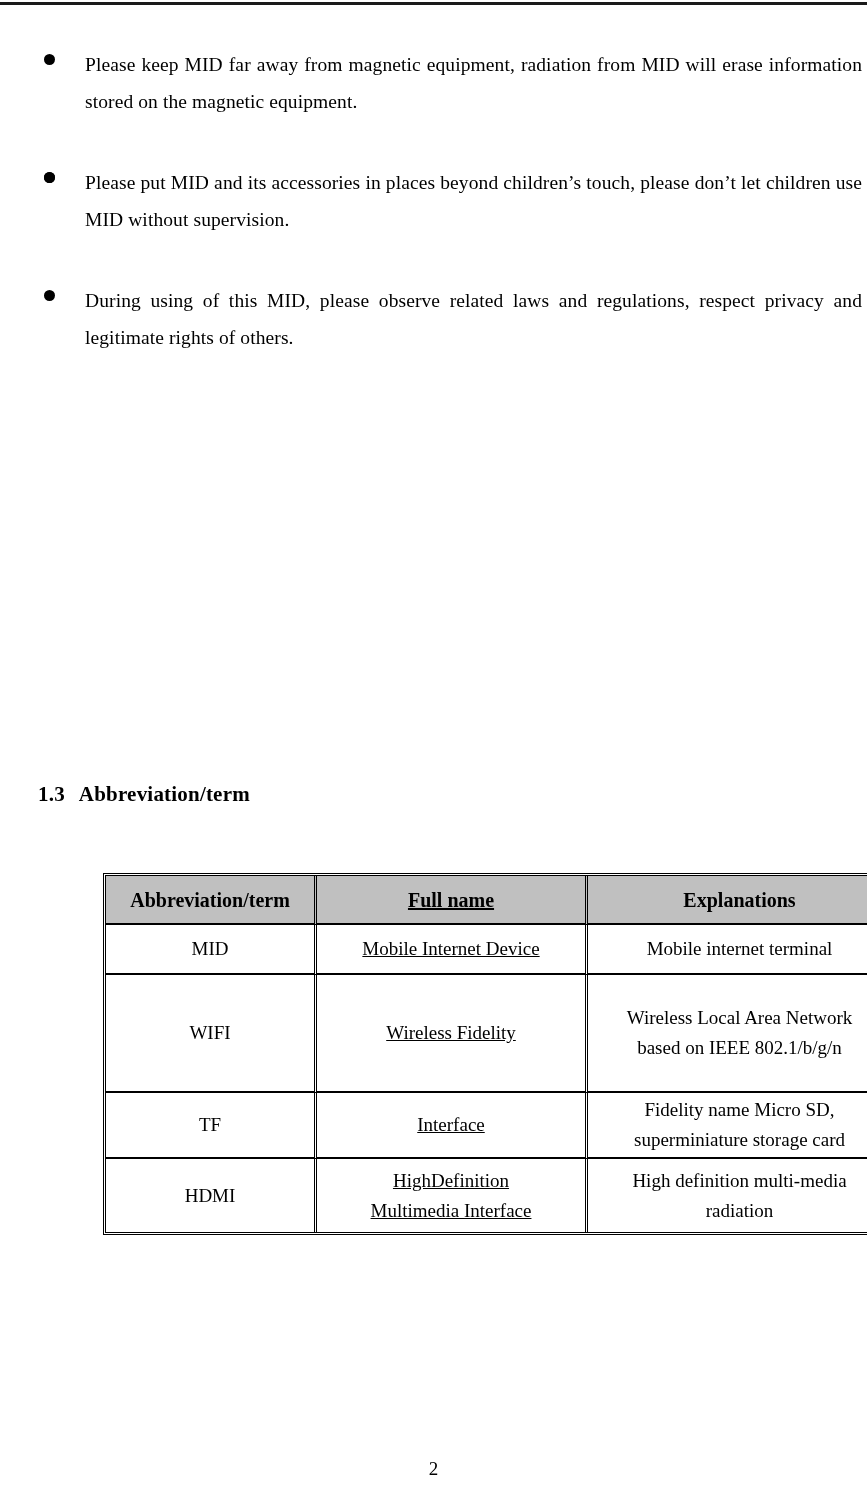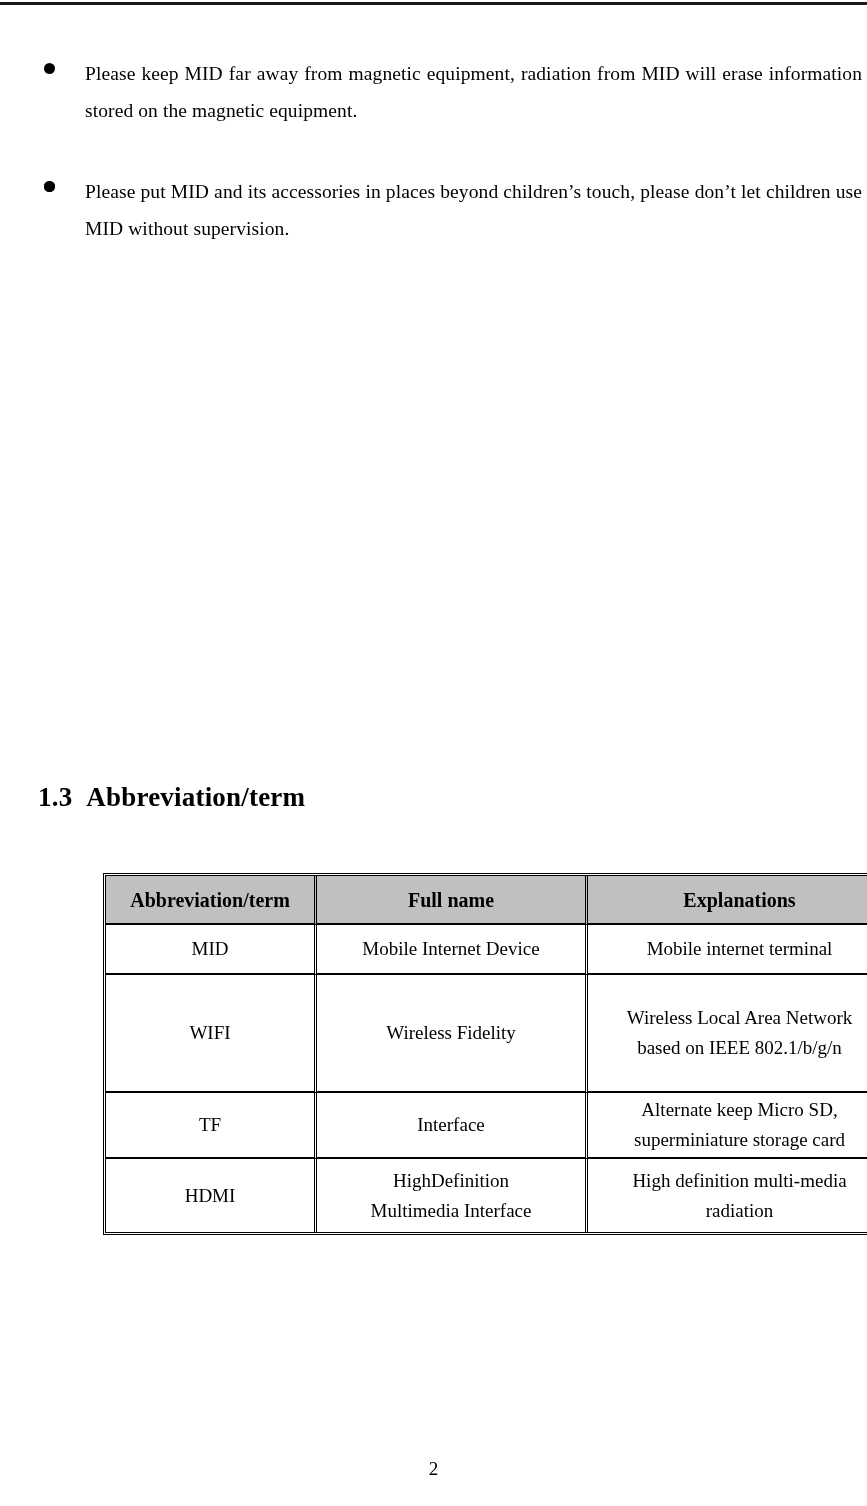"Please keep MID far away" .bullet-item { margin-top: 9px -> none }
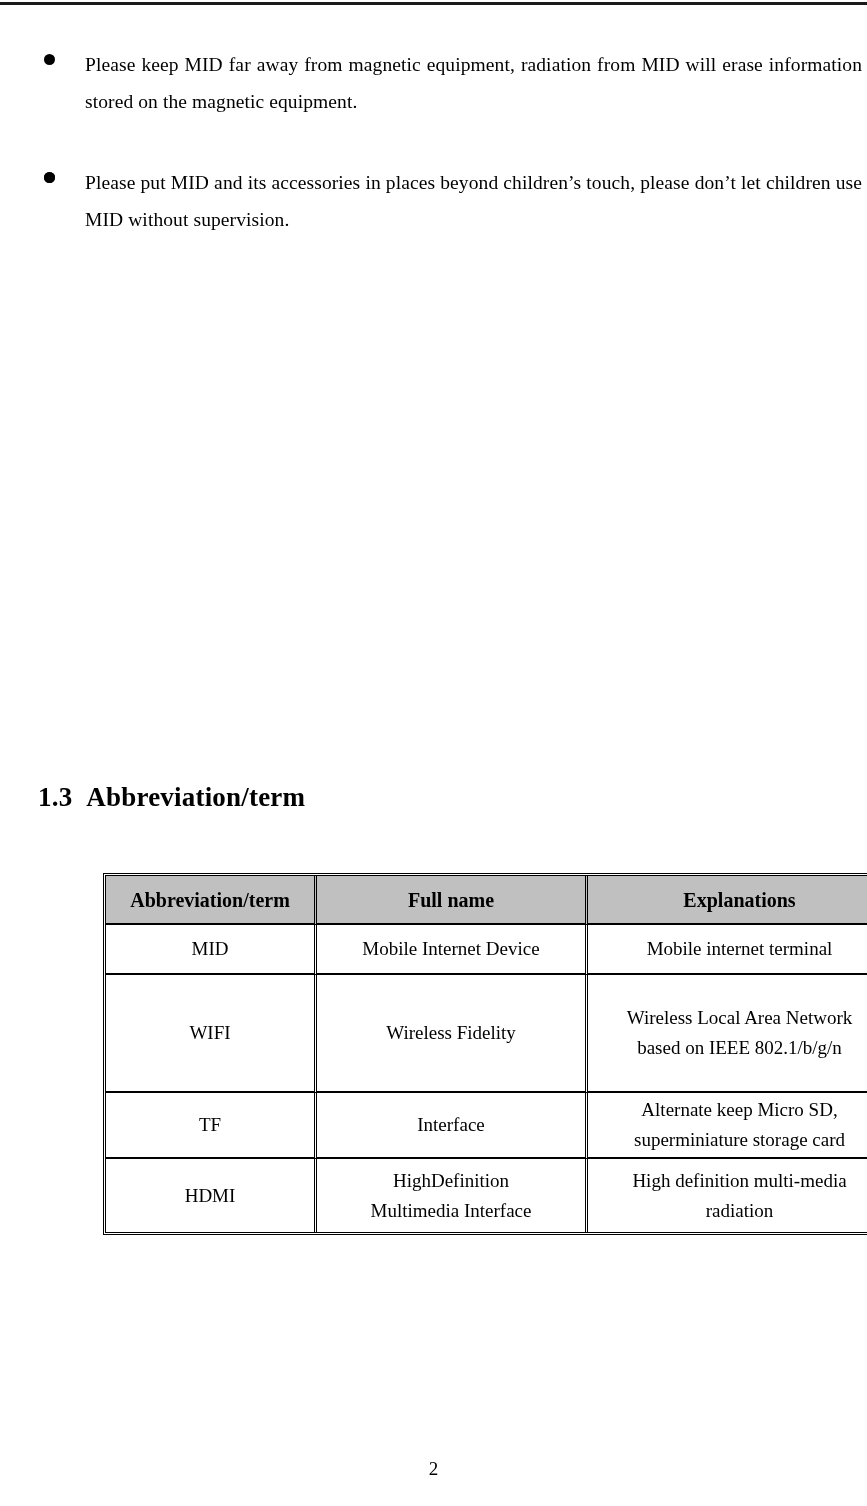"During using of this MID," div.bullet-item { html: none -> <div> <span></span> <span>During using of this MID, please observe related laws and regulations, respect privacy and legitimate rights of others.</span> </div> }
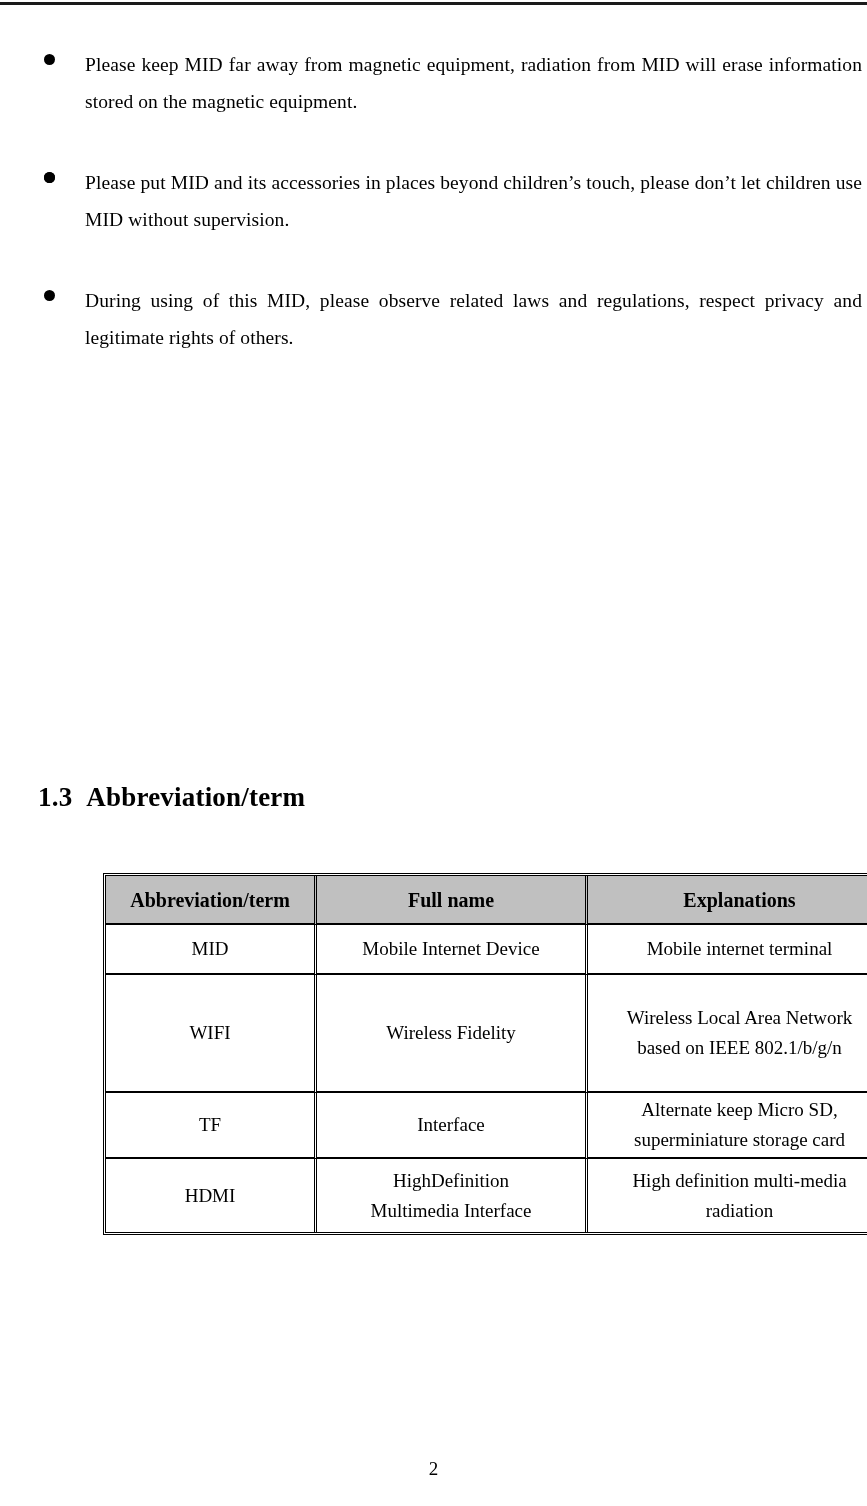"1.3 Abbreviation/term" .section-heading { font-size: 27px -> 21px }
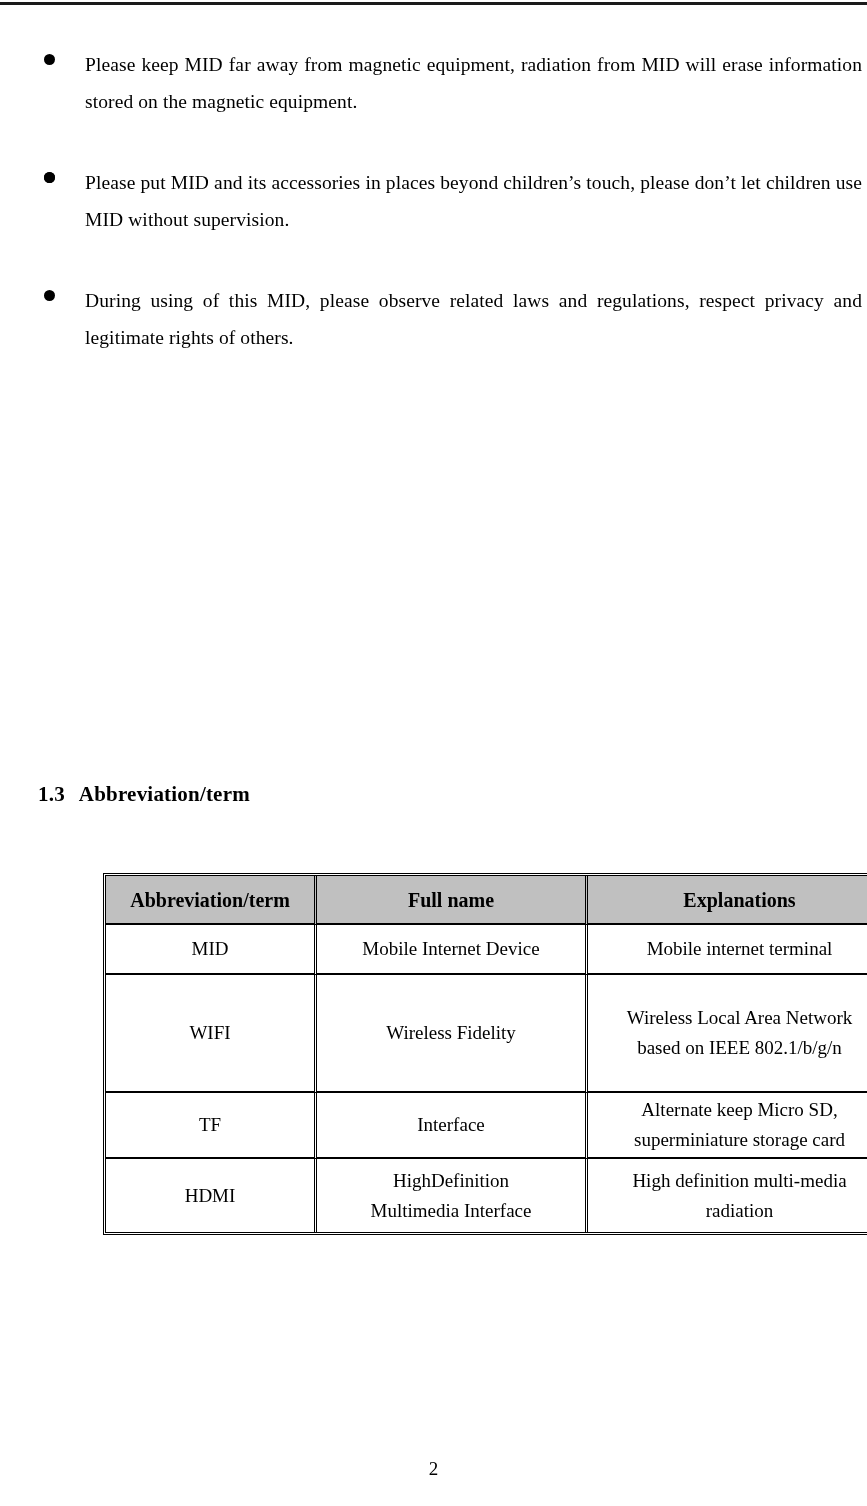"Full name" .col-b { text-decoration: none -> underline }
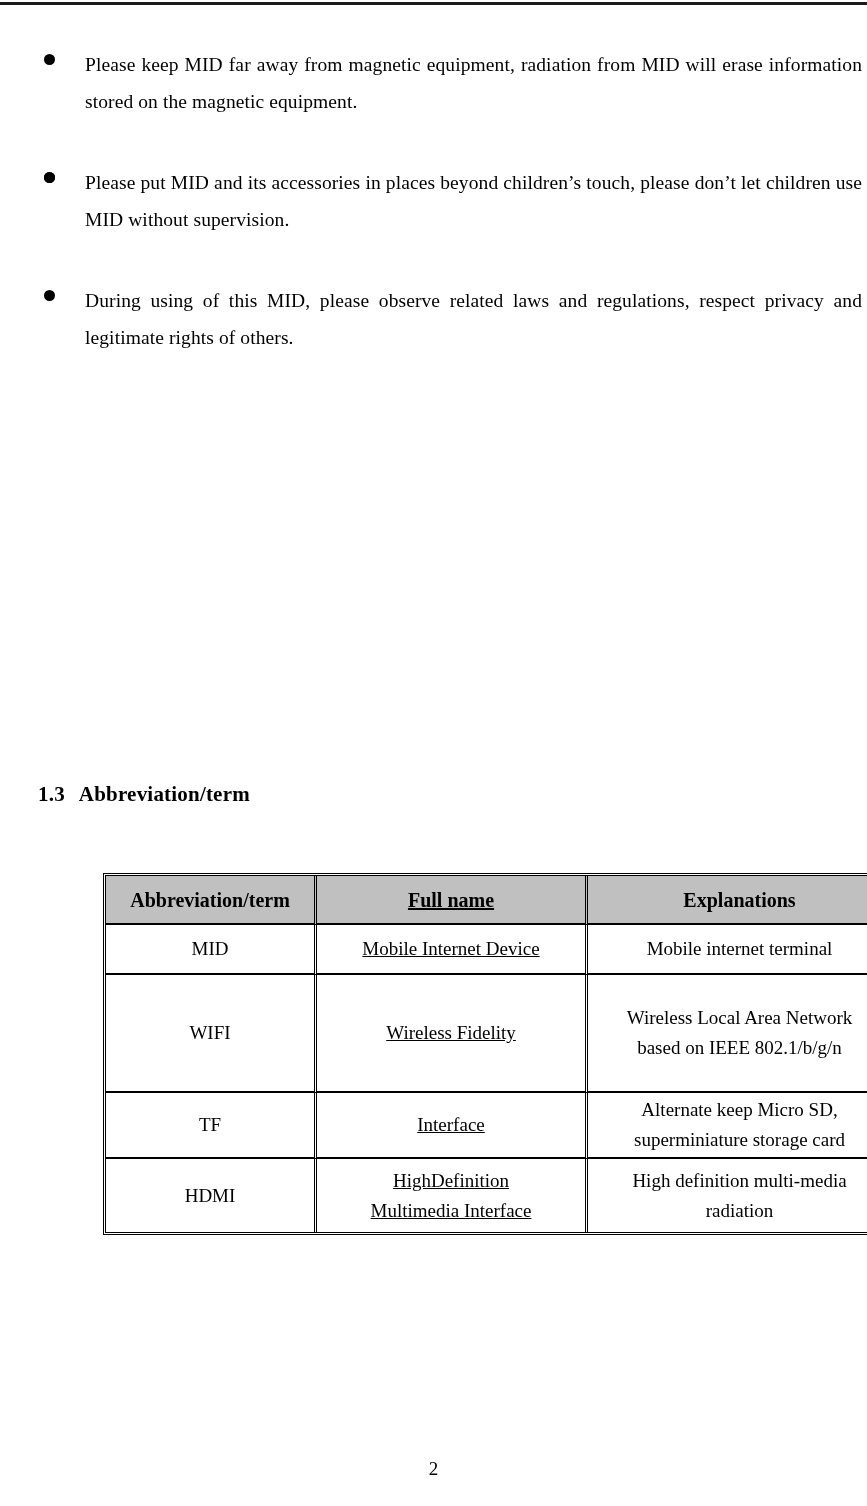"Alternate keep Micro SD," span { text: Alternate keep -> Fidelity name }
